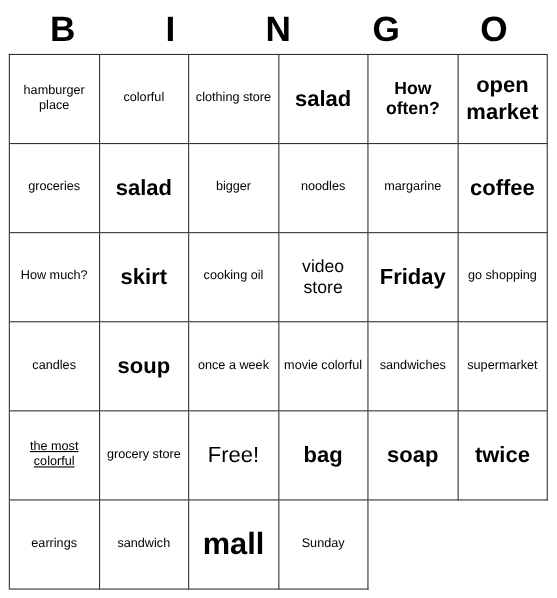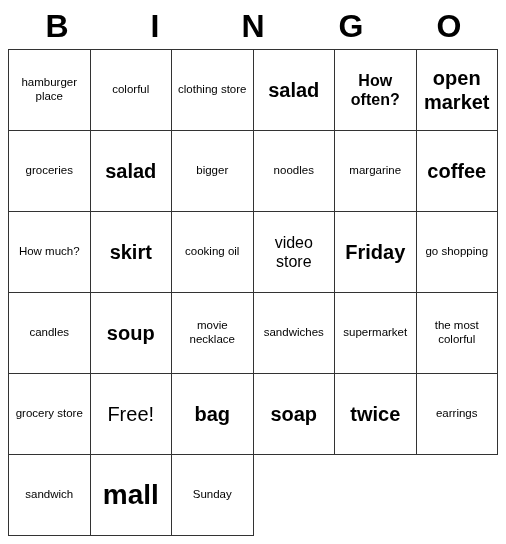"once a week" div.bingo-cell { html: none -> <div>once a week</div> }
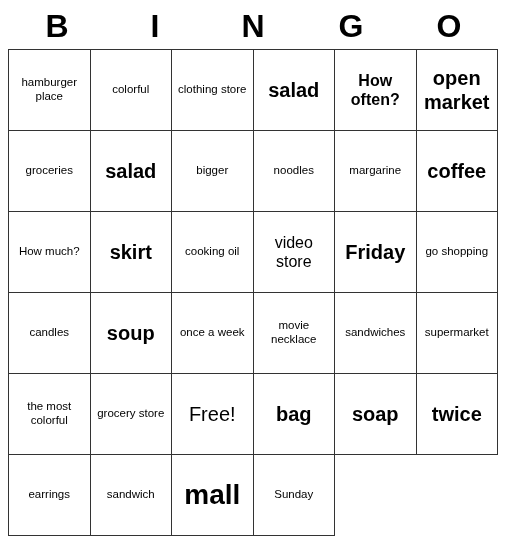"movie necklace" div.bingo-cell { text: necklace -> colorful }
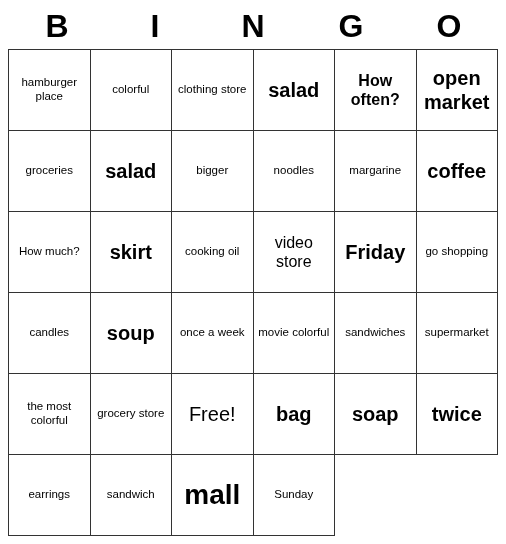"the most colorful" div.bingo-cell { text-decoration: none -> underline }
